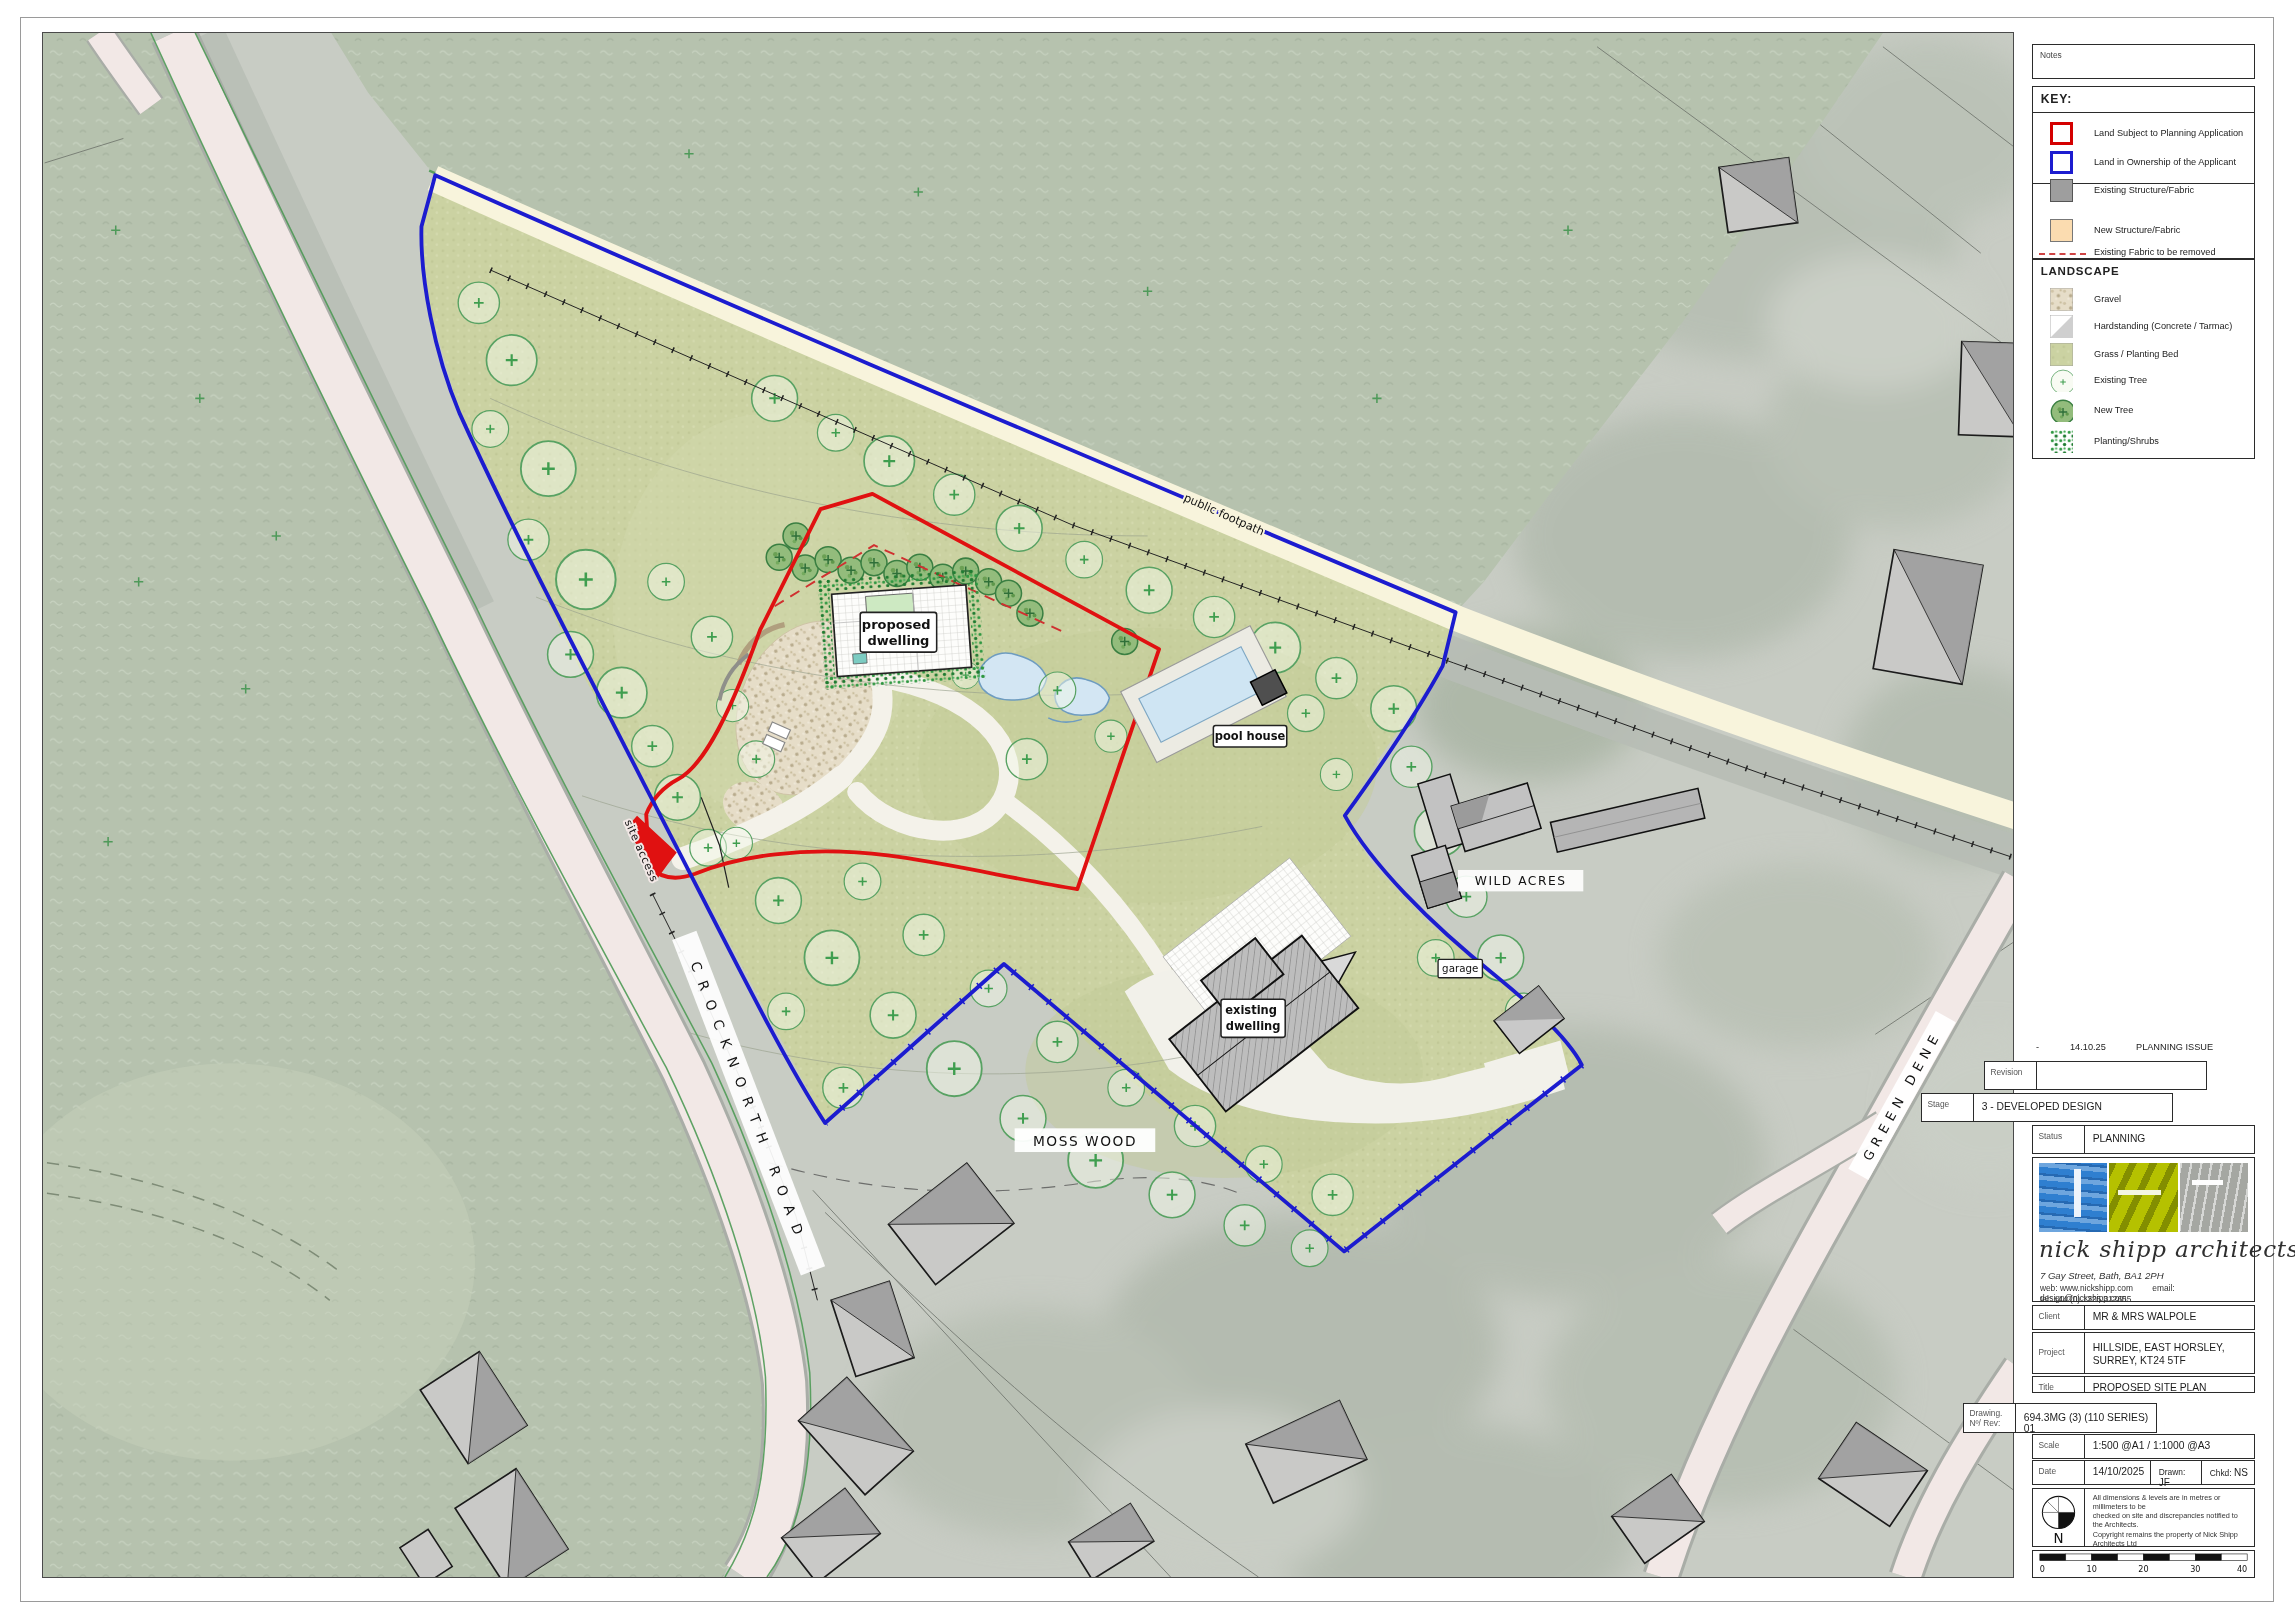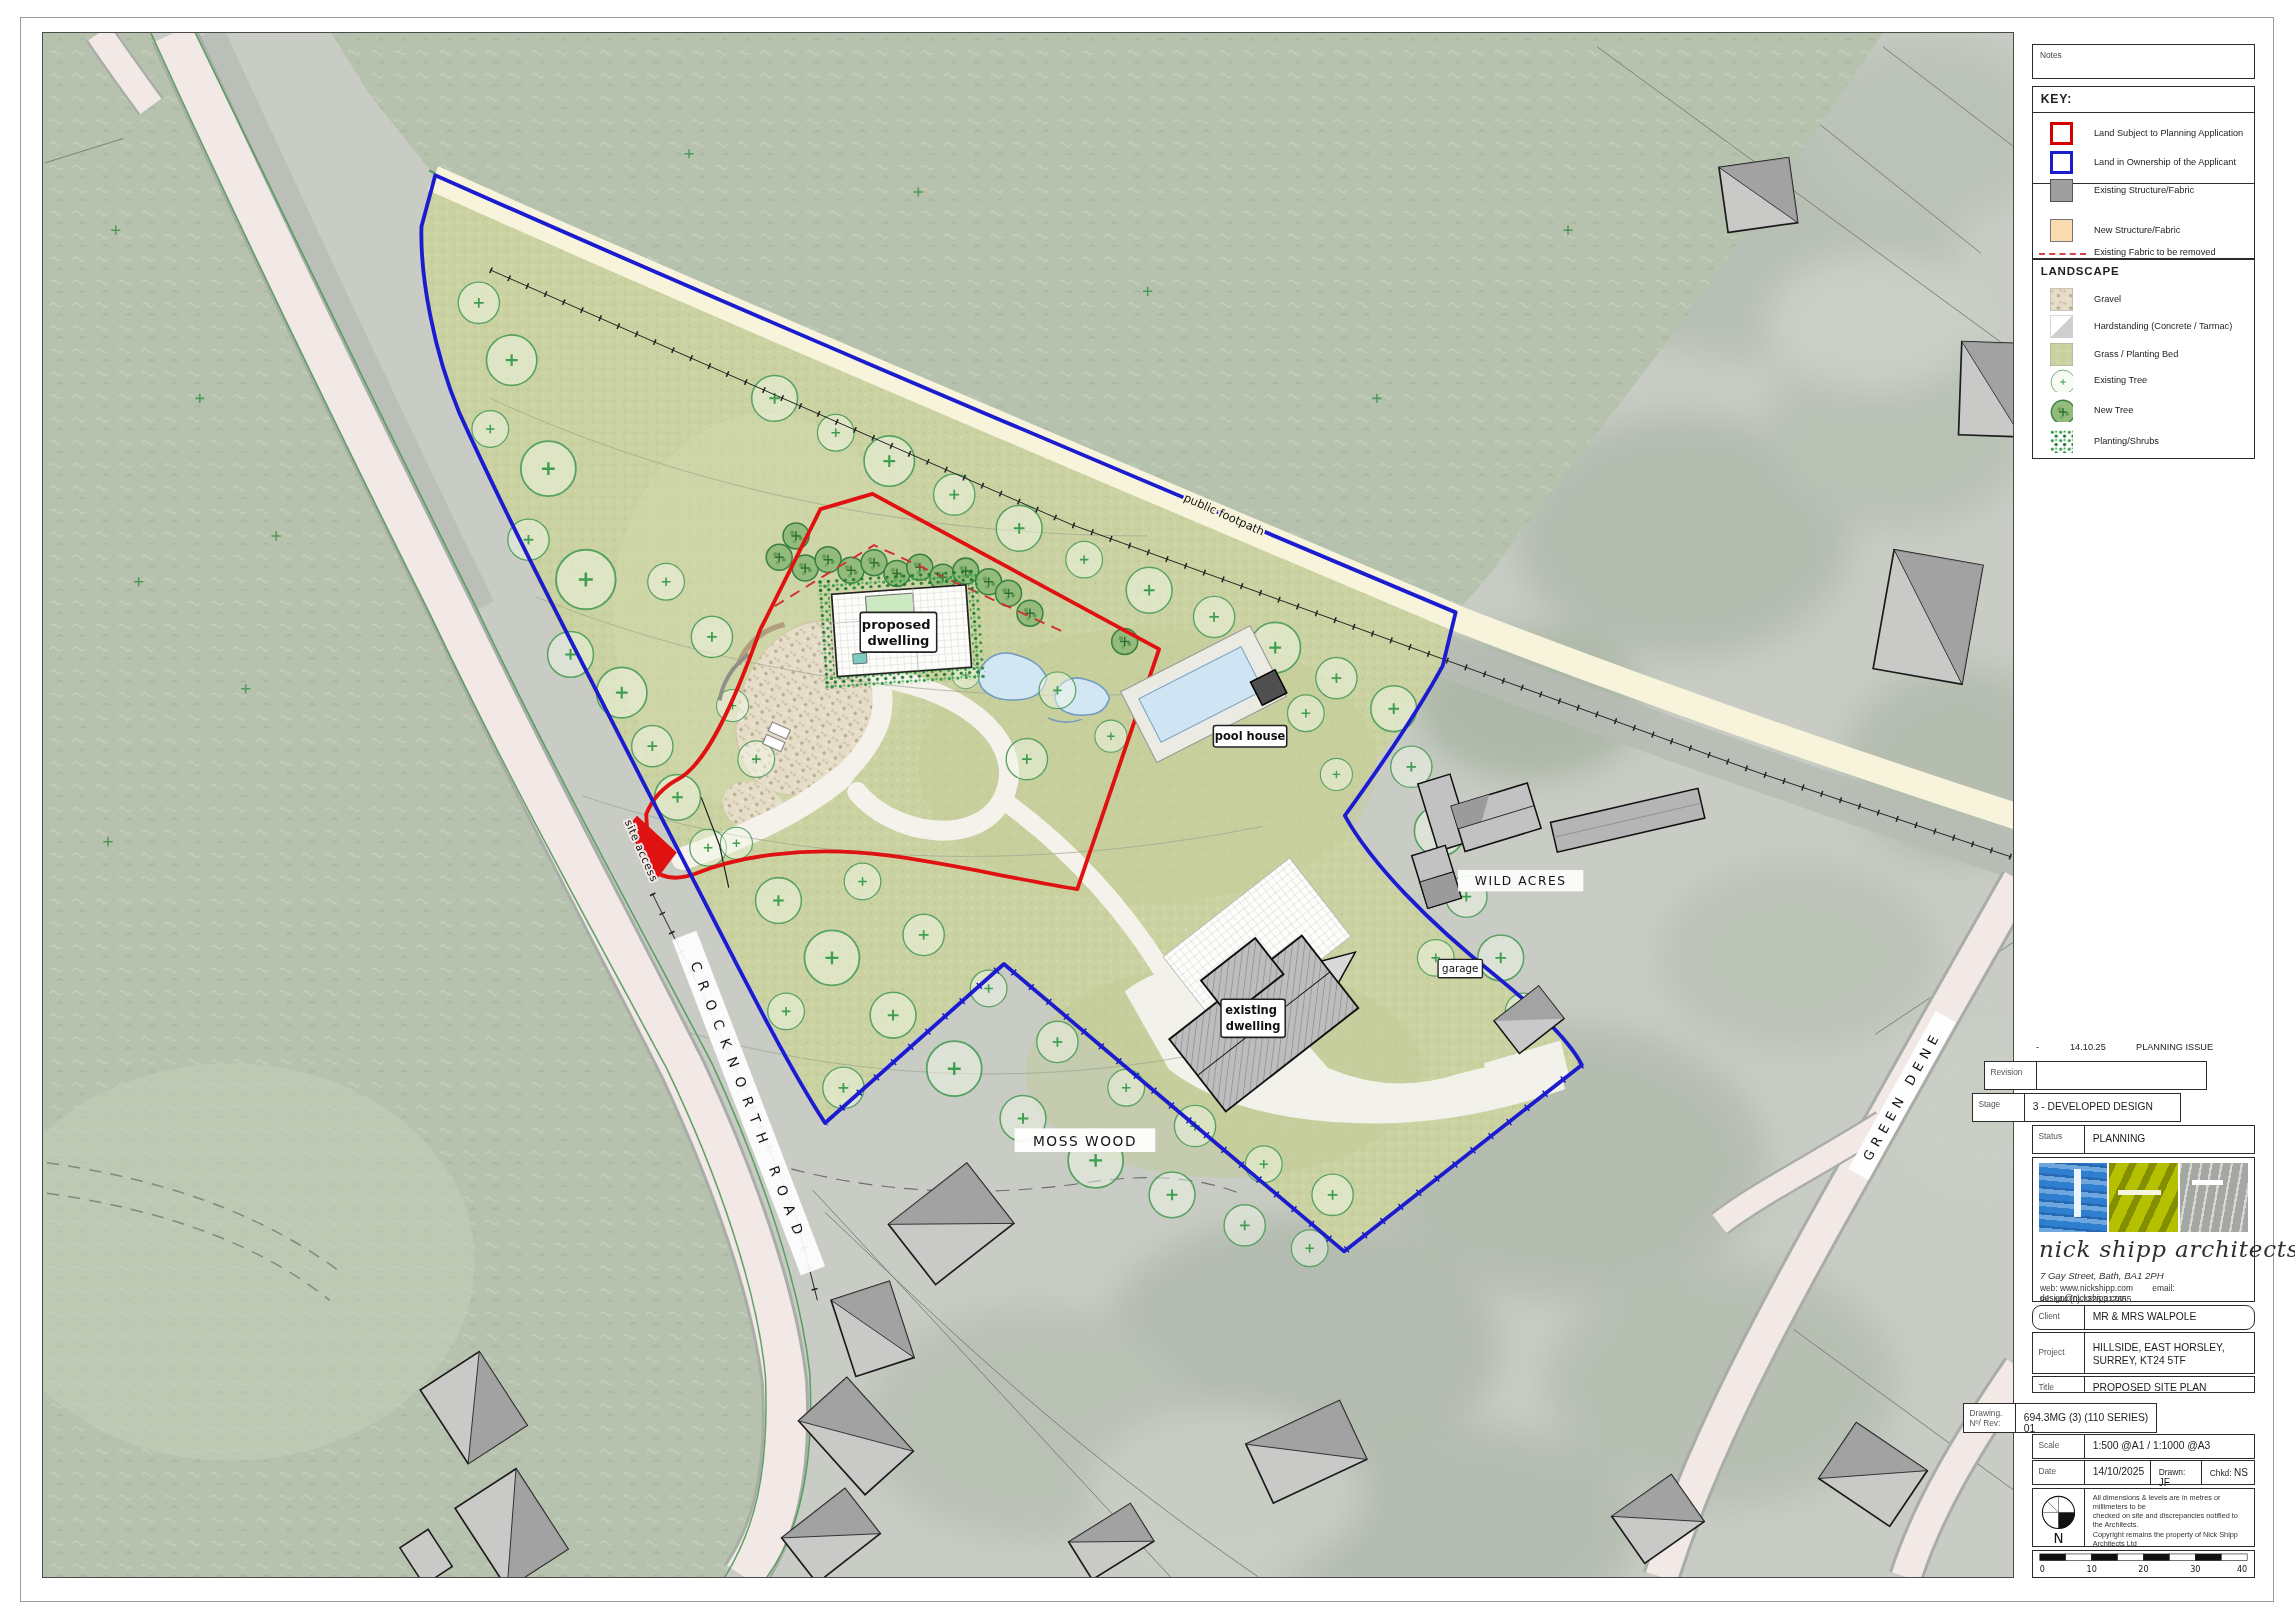"Stage" div.box { left: 1972px -> 1921px; width: 209px -> 252px }
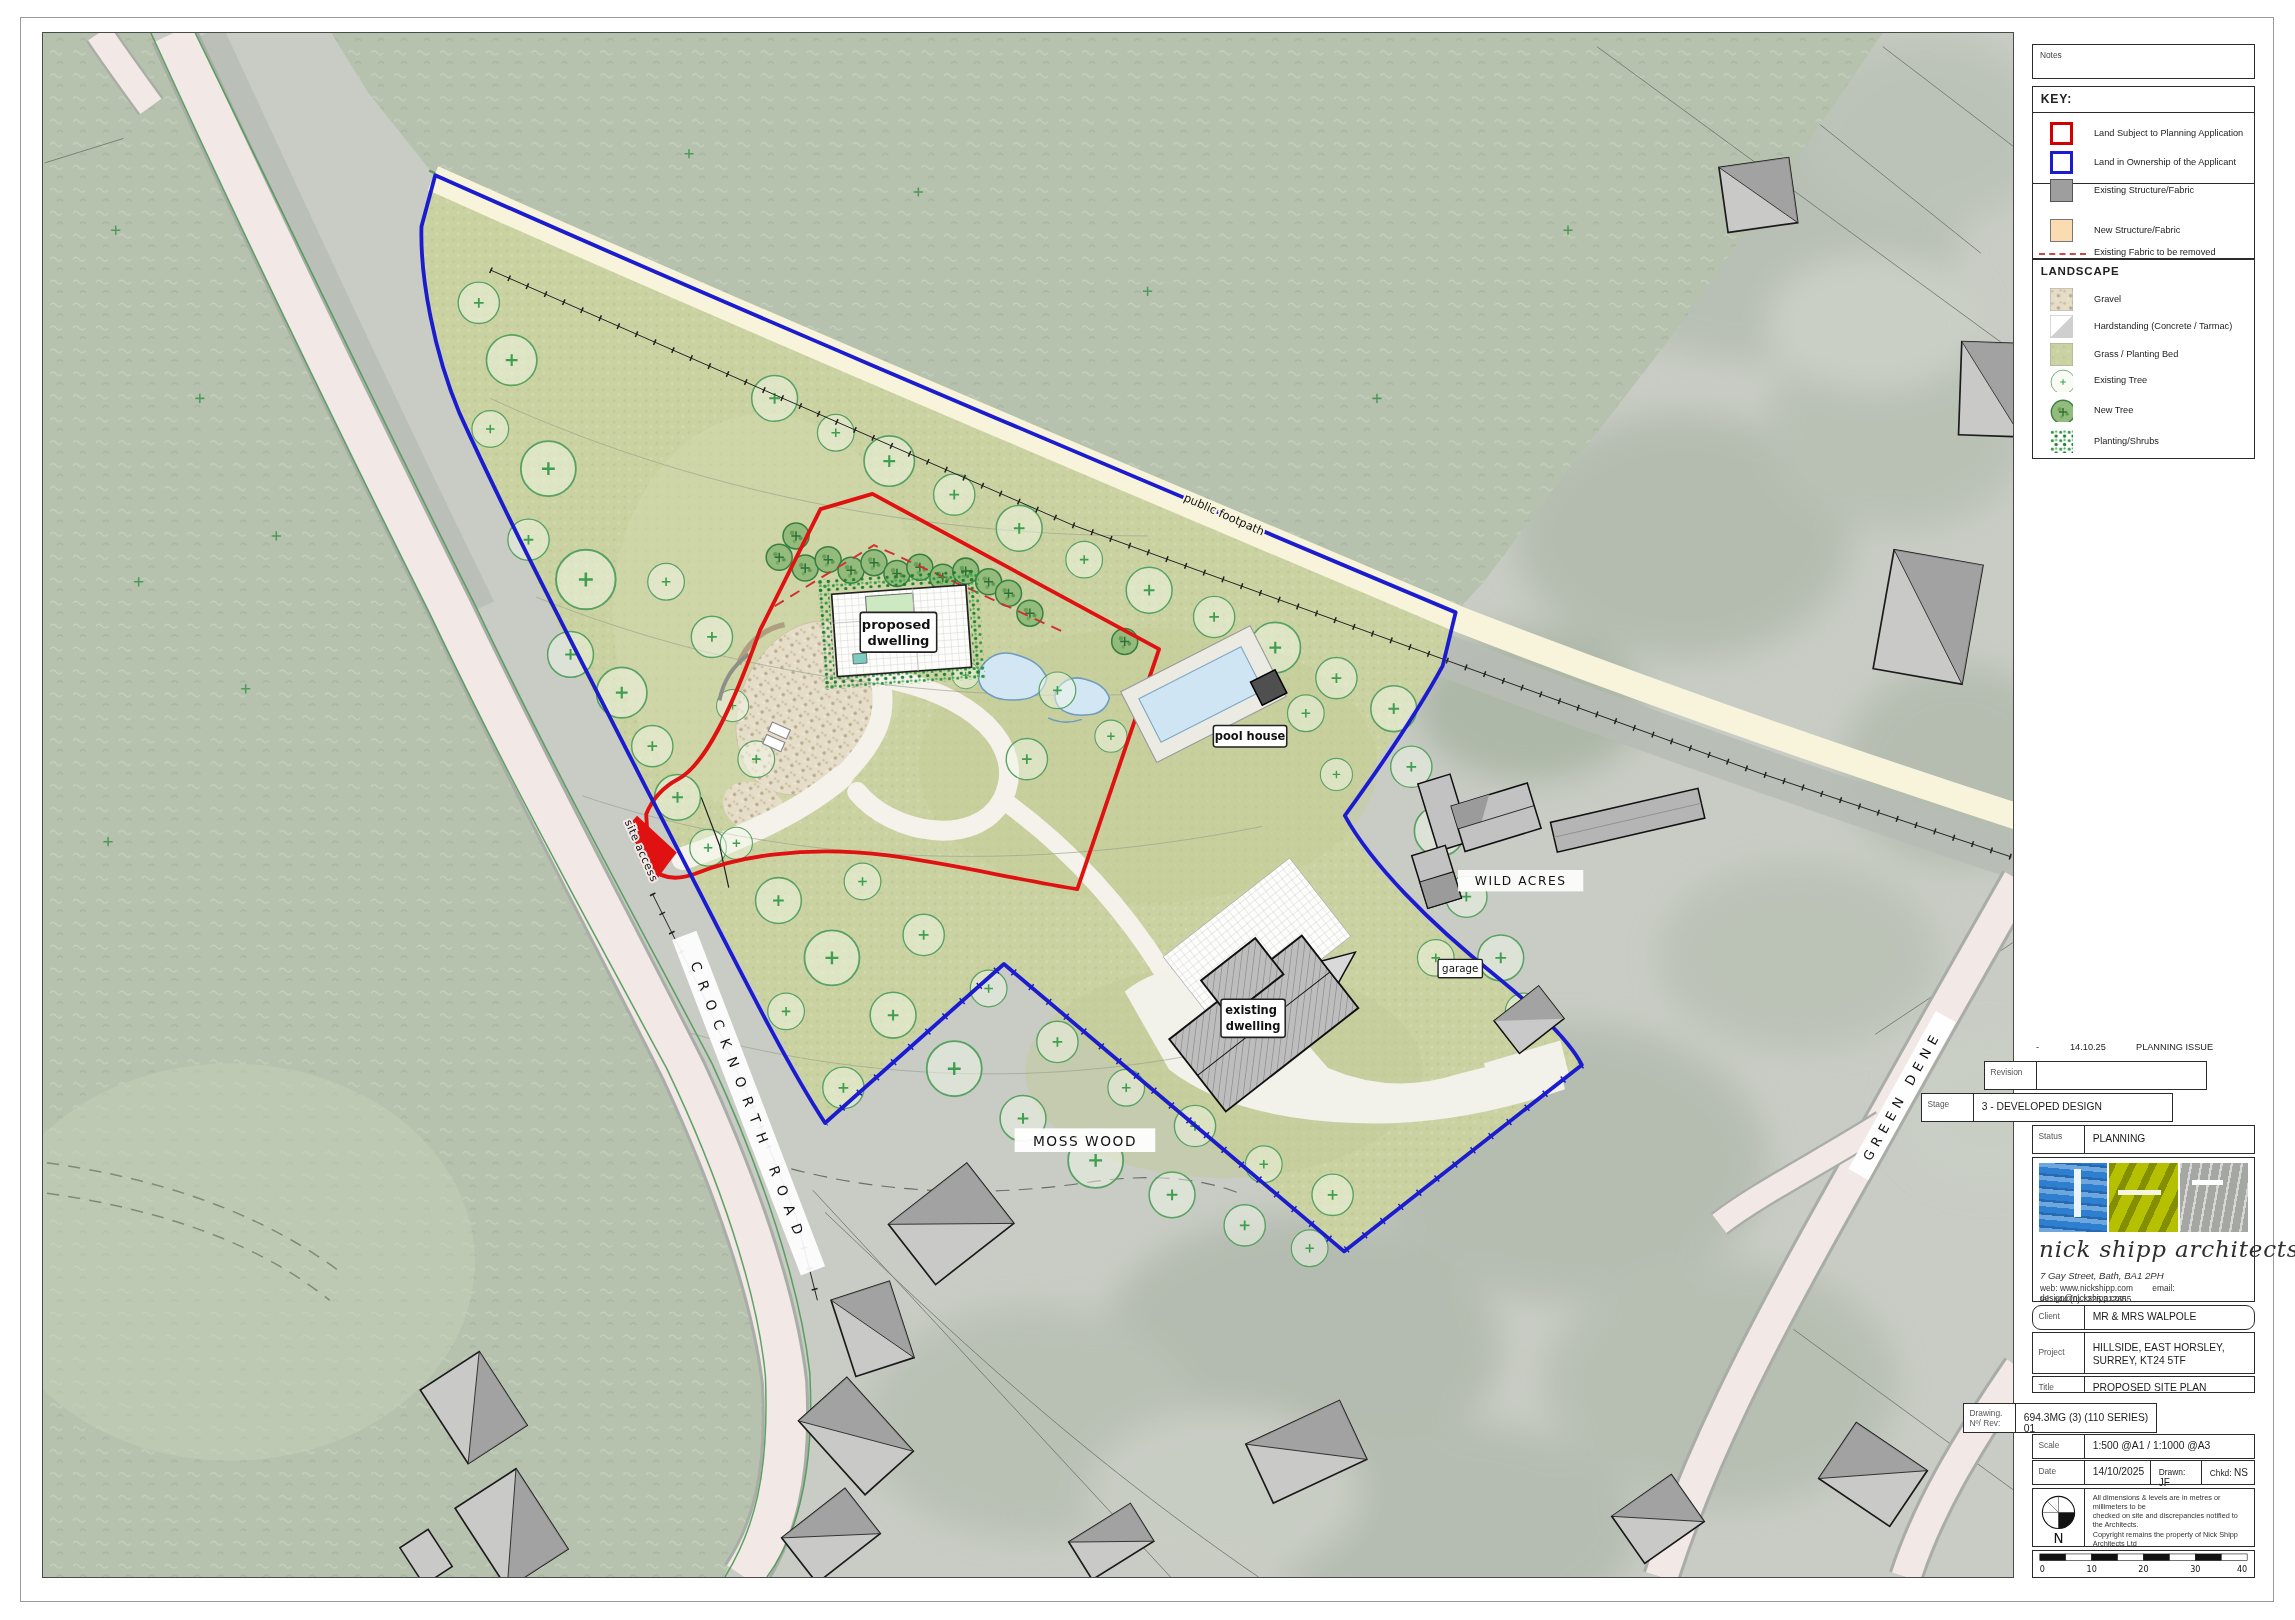"Client" div.box { border-radius: 9px -> none }
